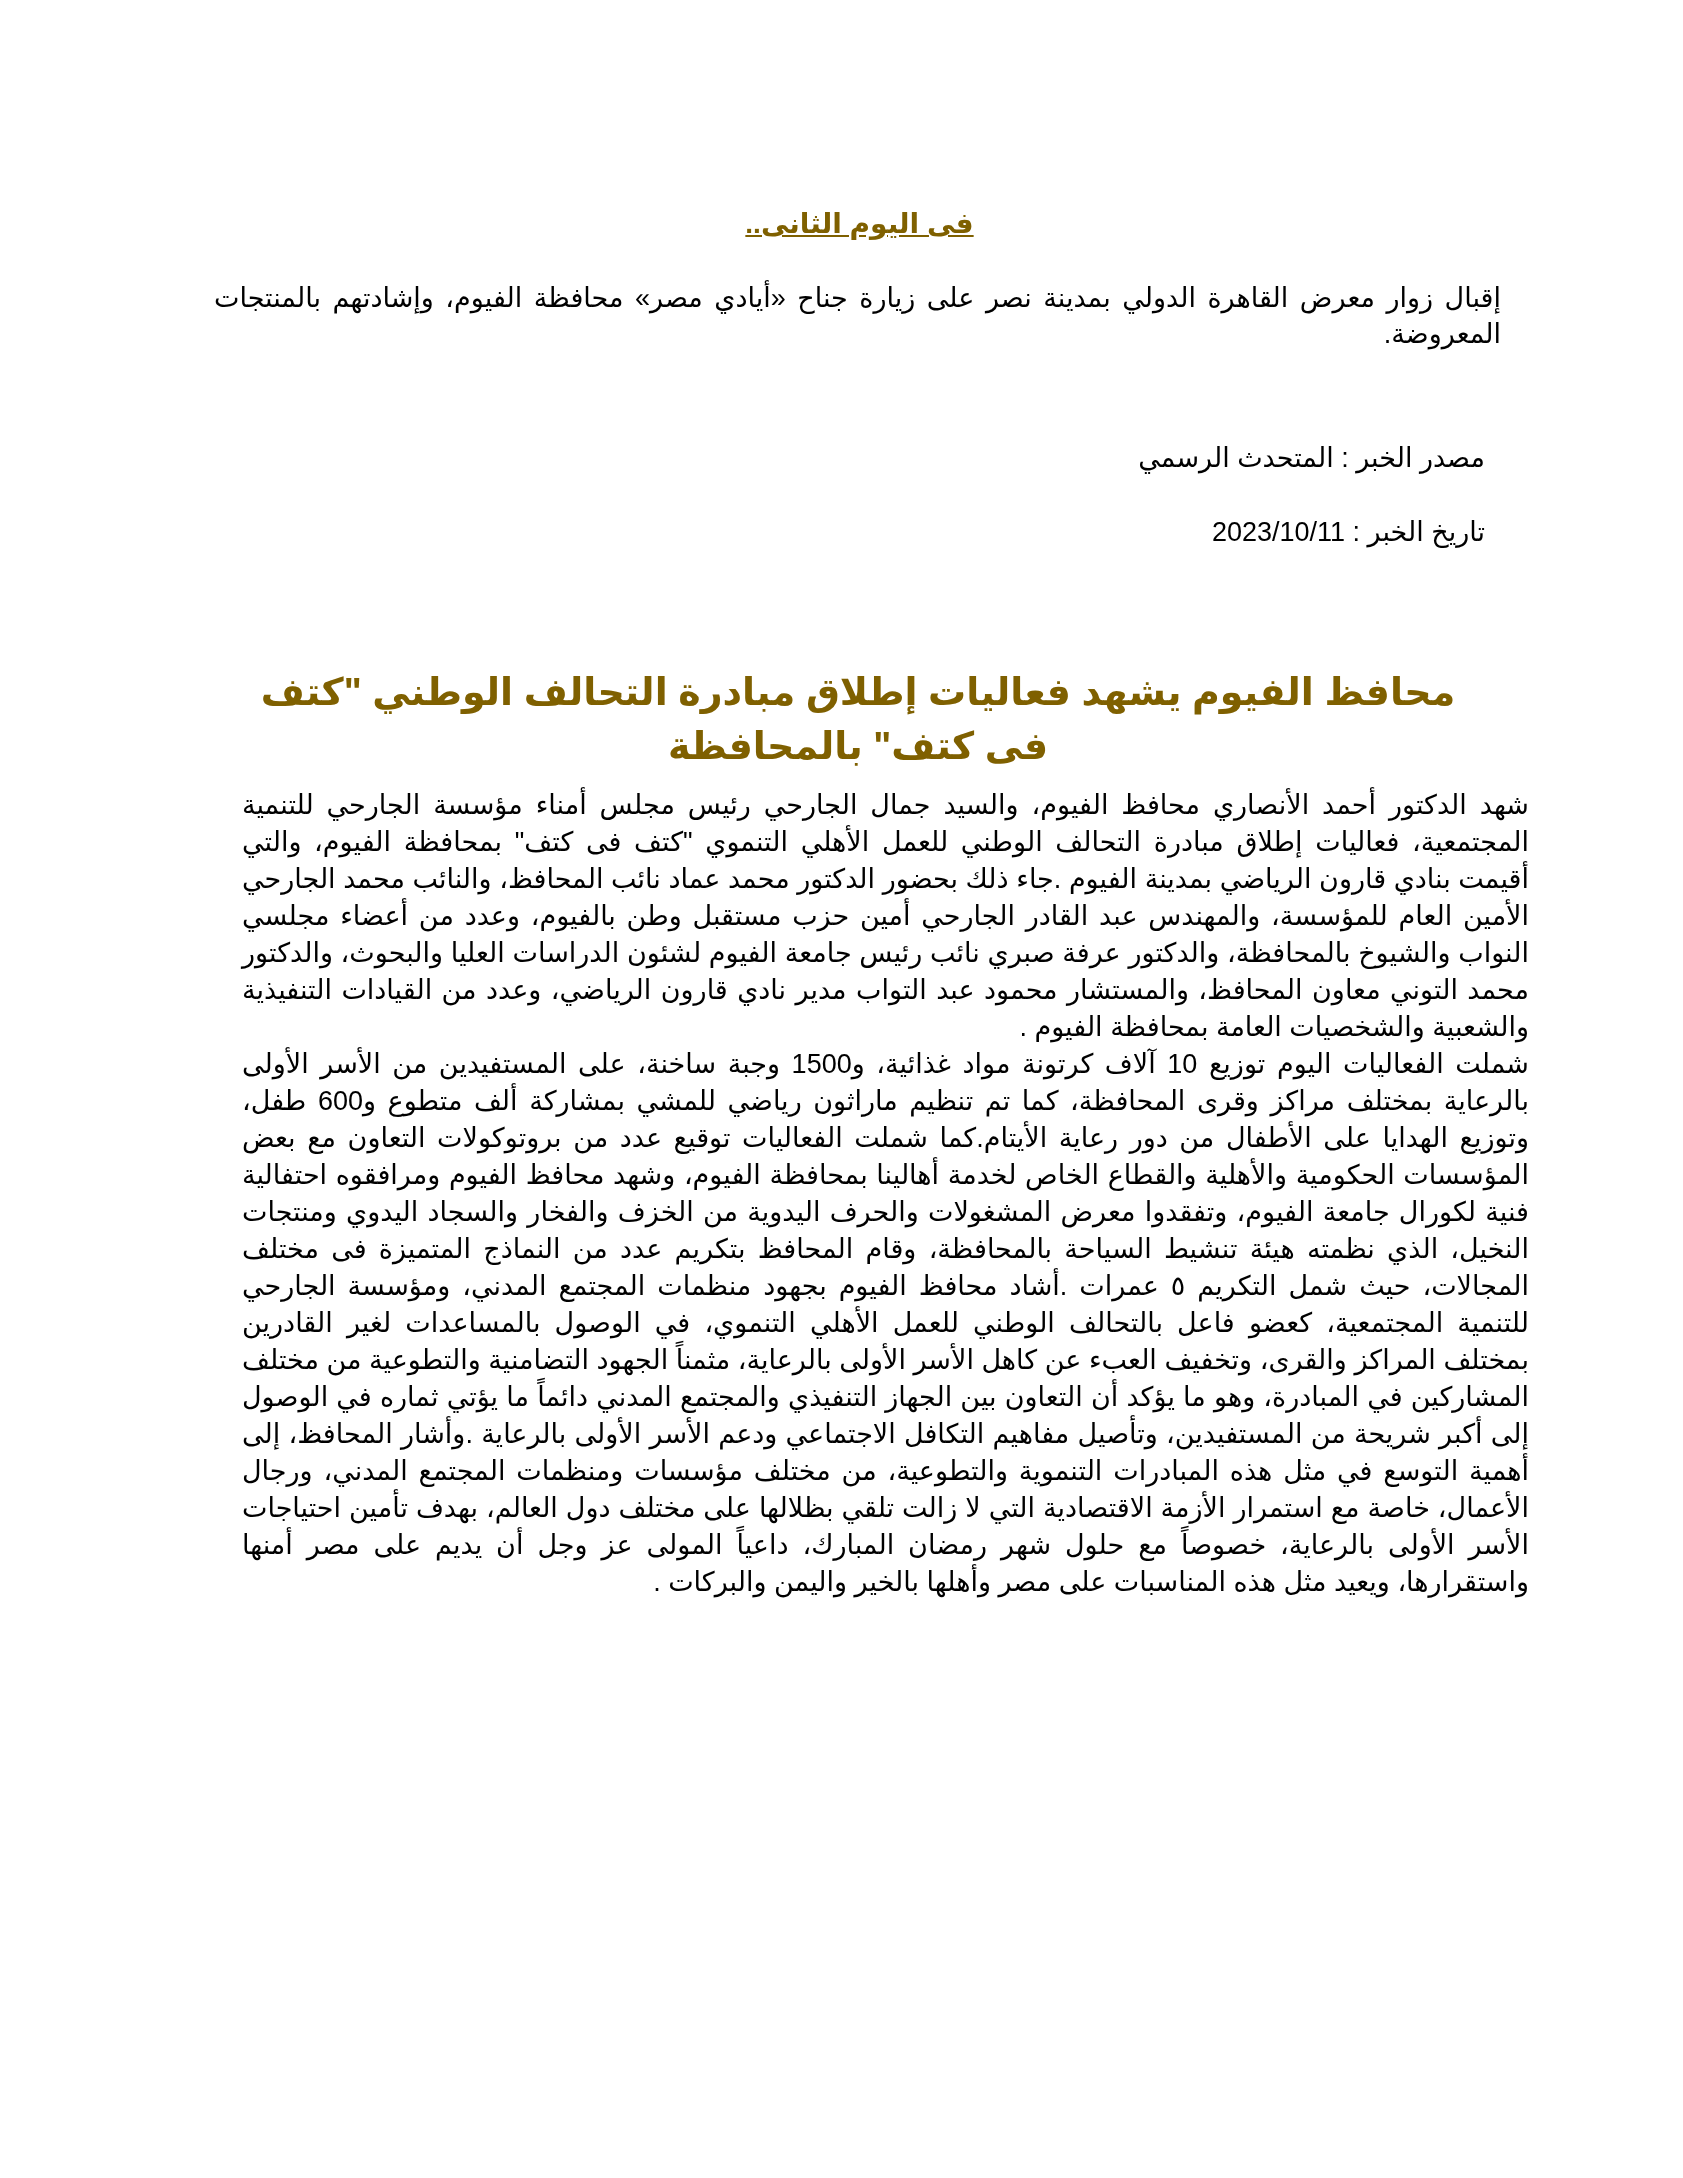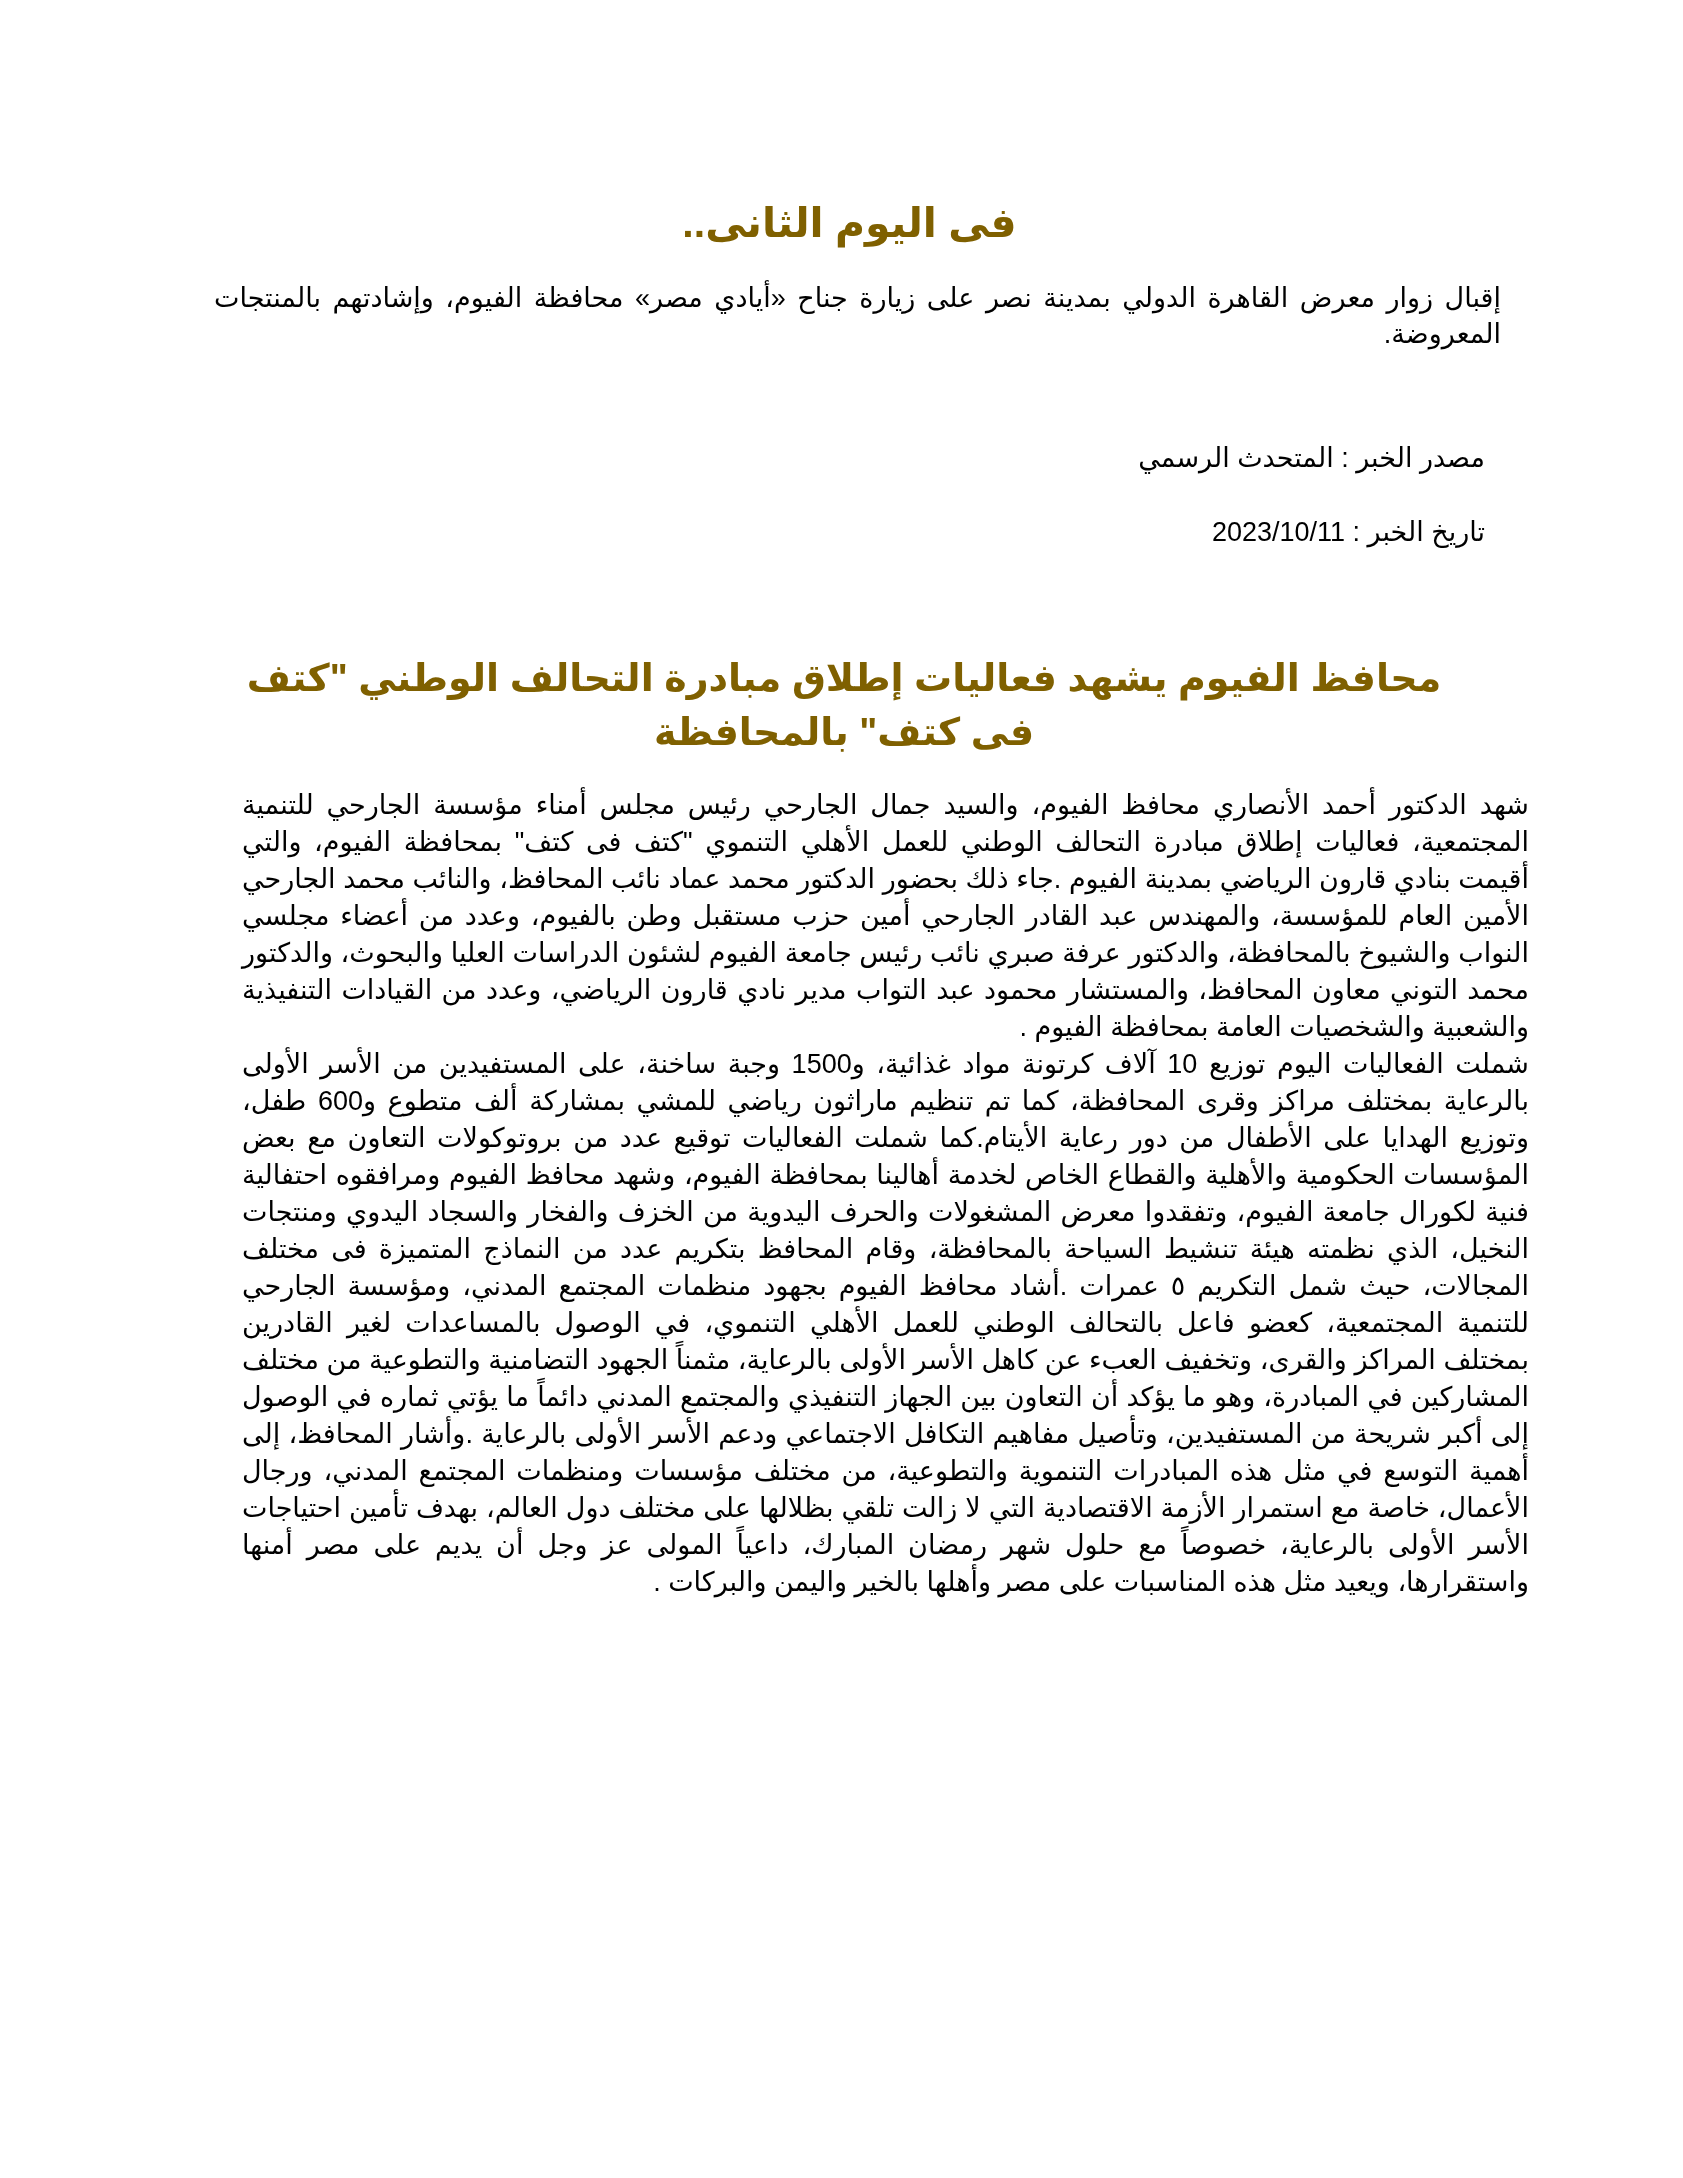"فى اليوم الثانى.." .title-1 { font-size: 41px -> 28px; left: 8px -> 18px; text-decoration: none -> underline }
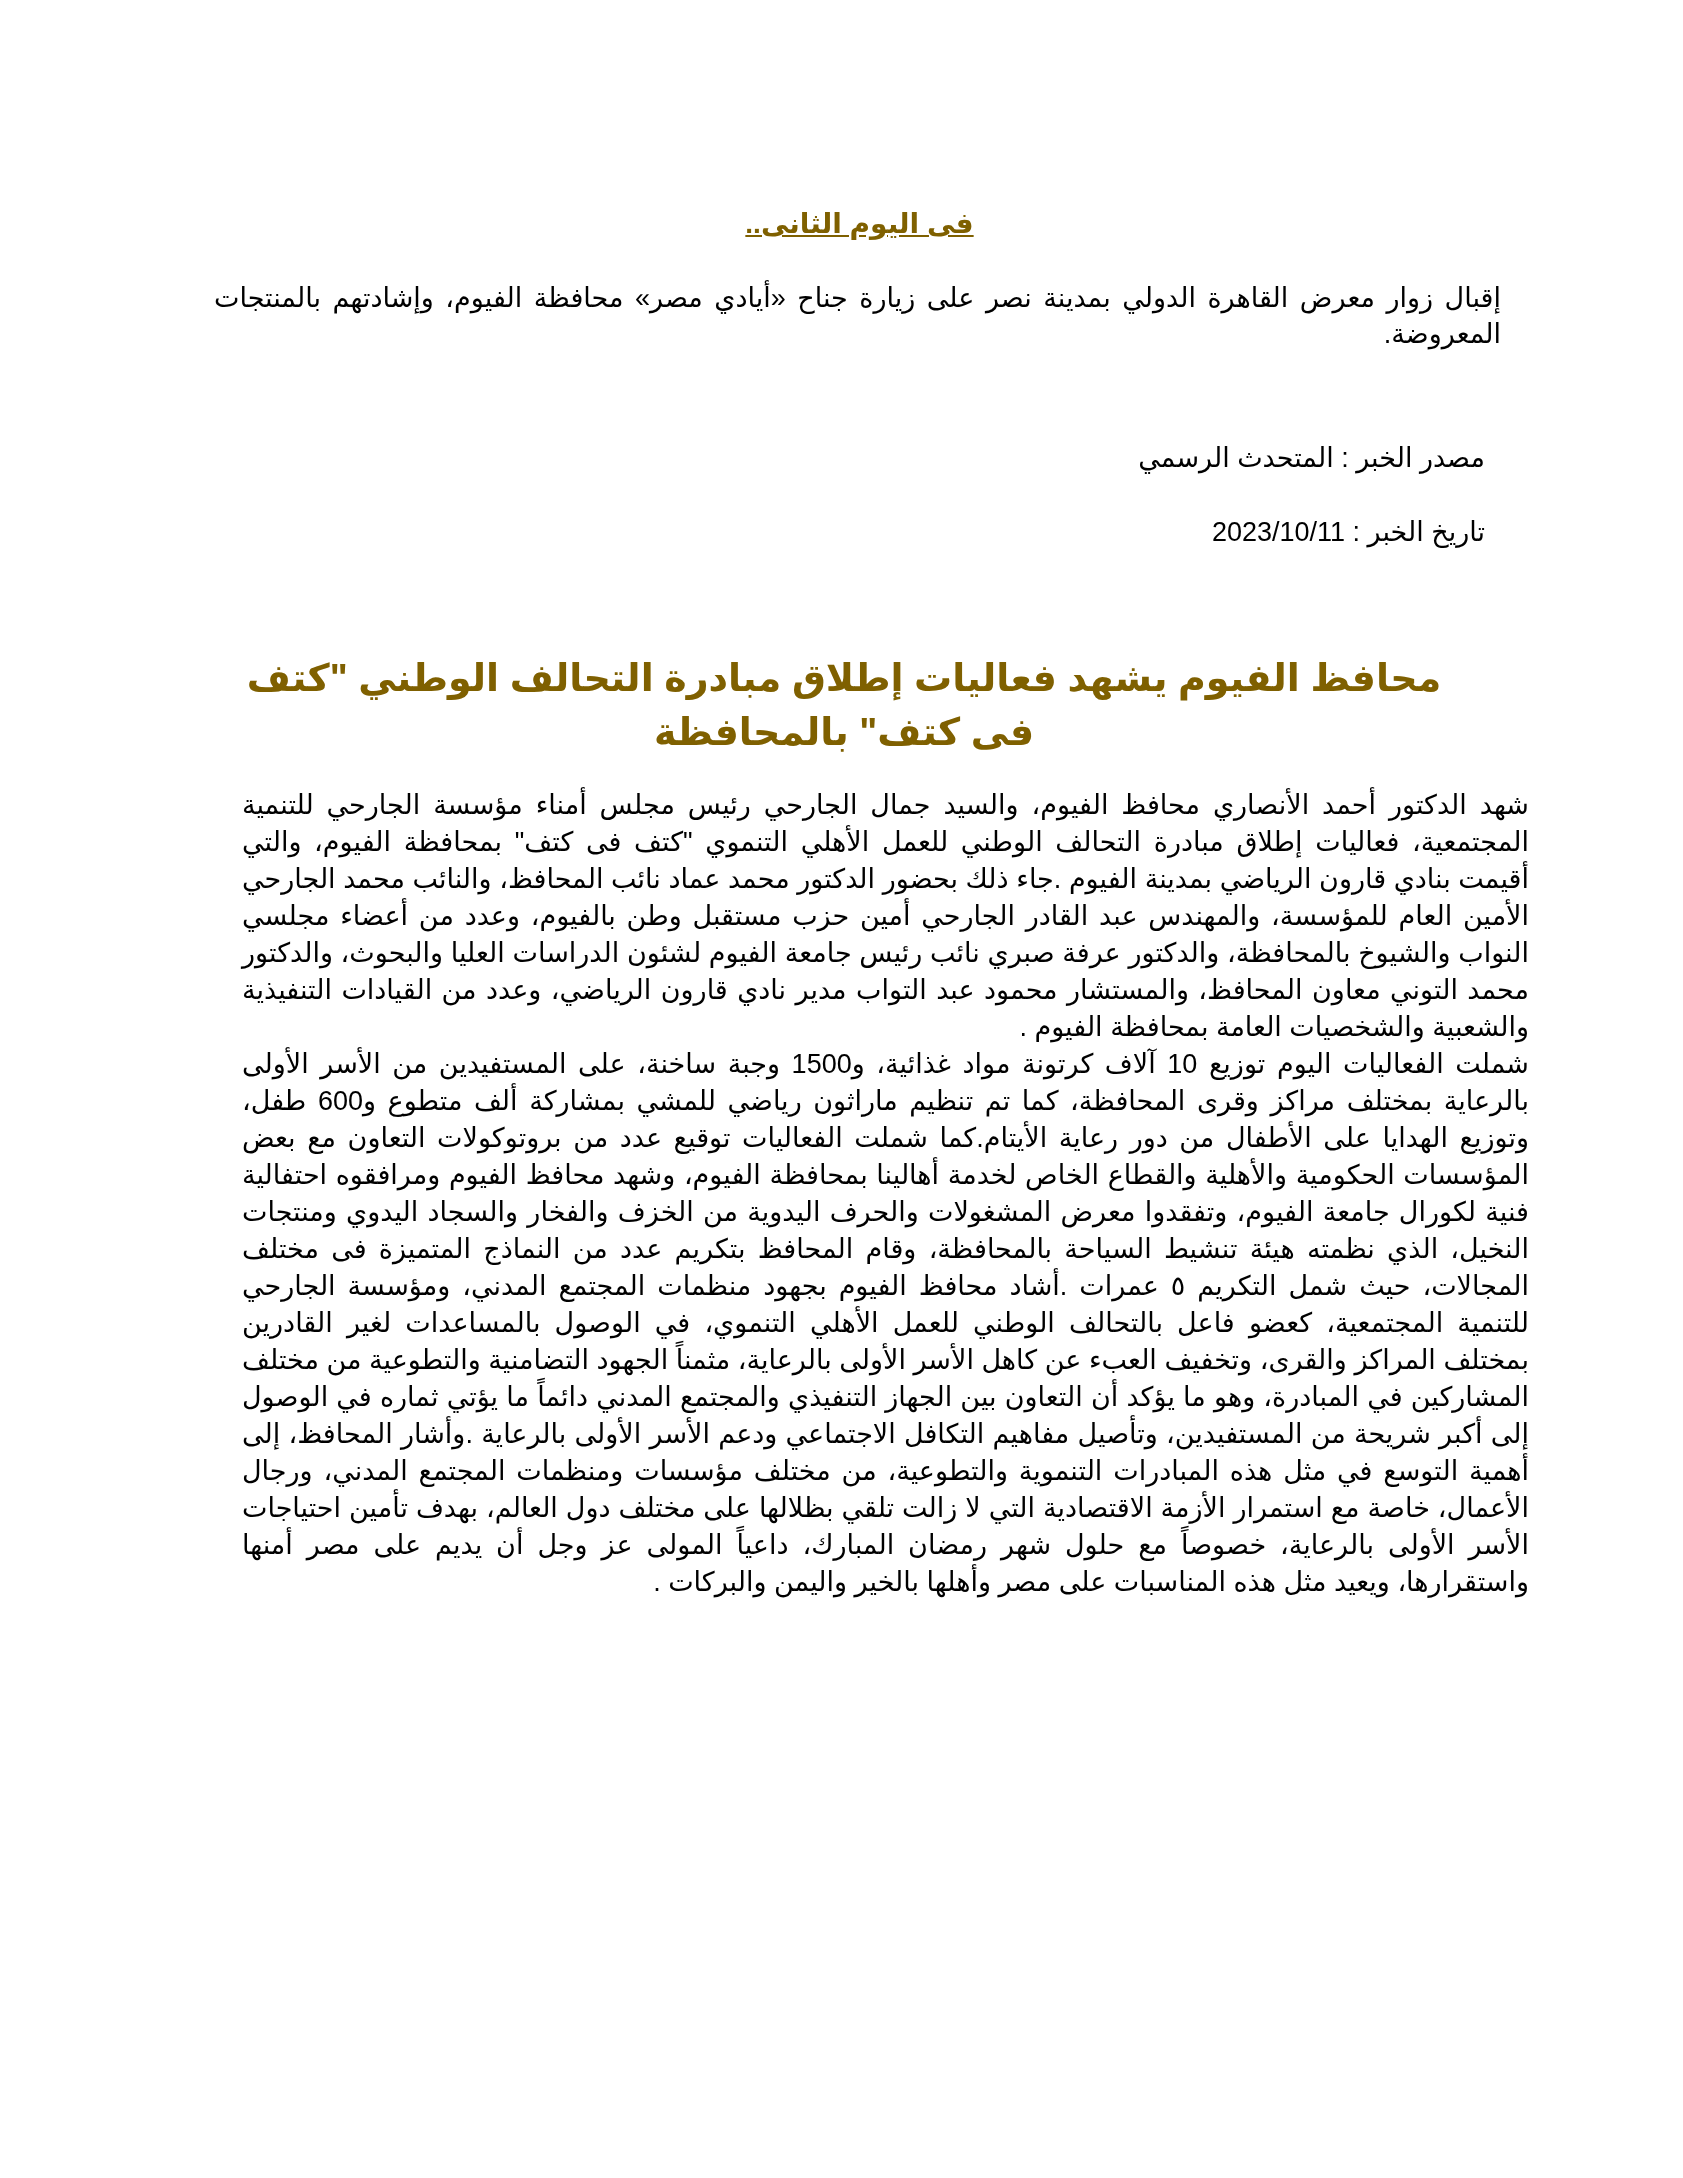"محافظ الفيوم يشهد فعاليات إطلاق" h2.title-2 { margin: 2px -> 16px }
